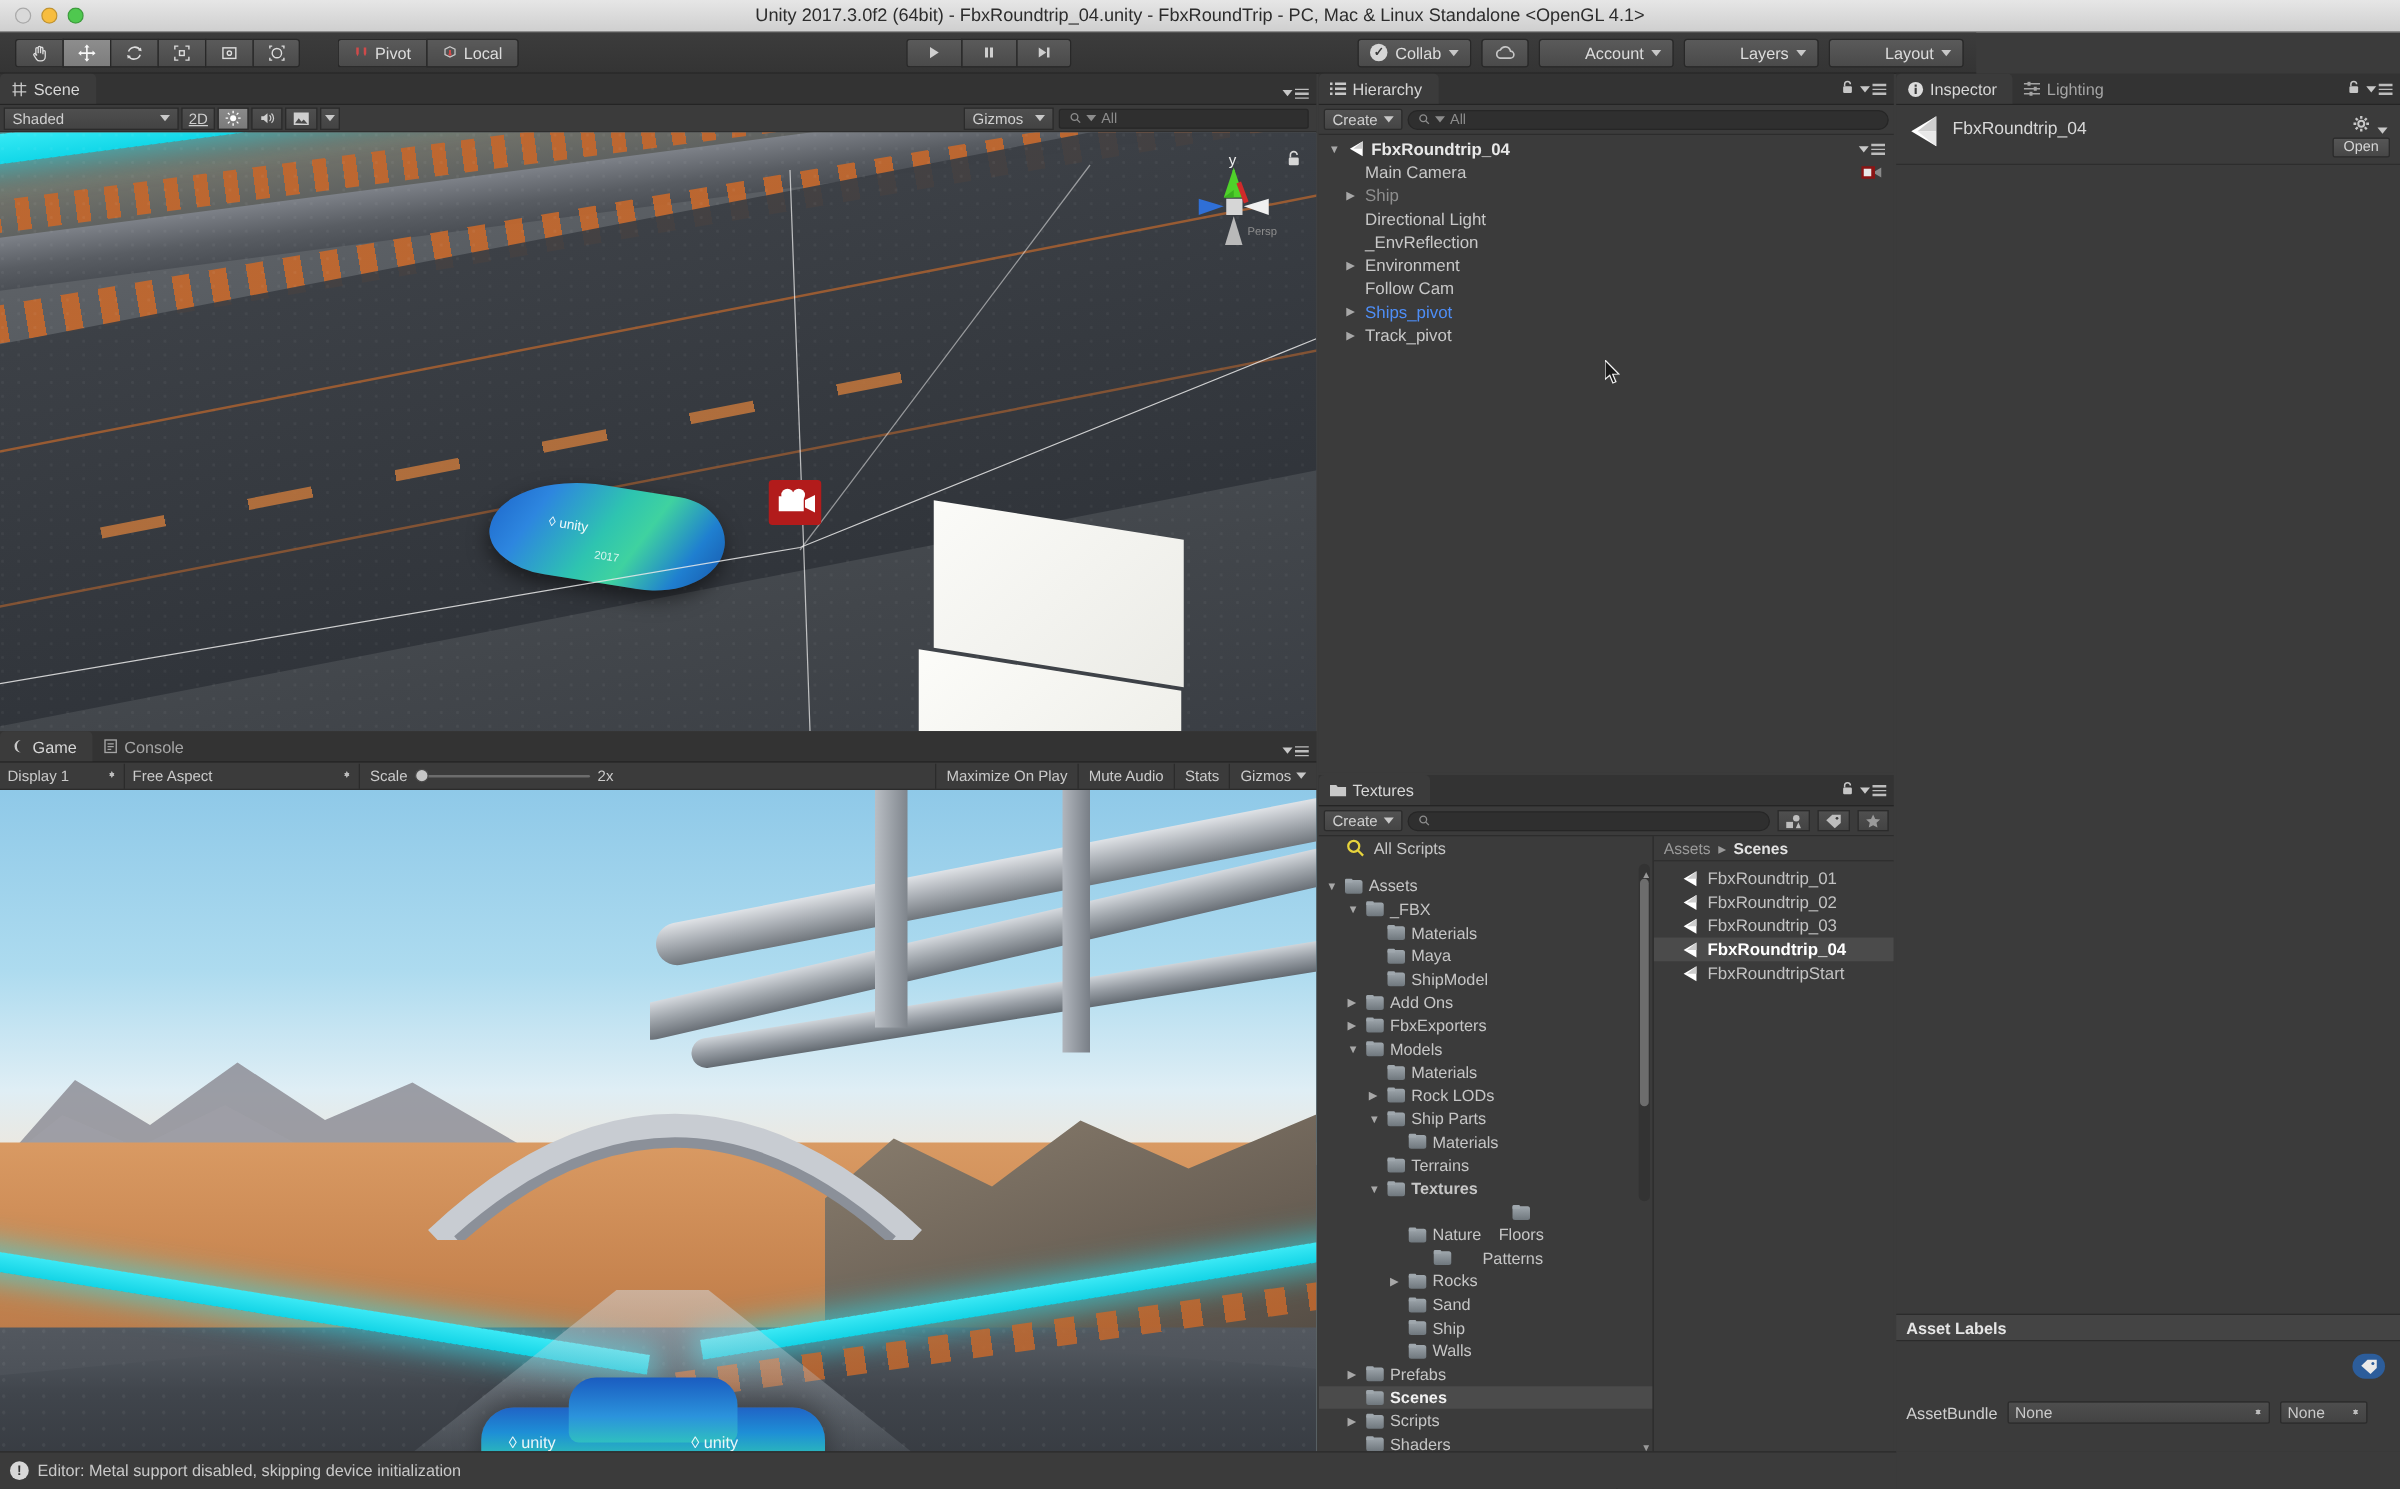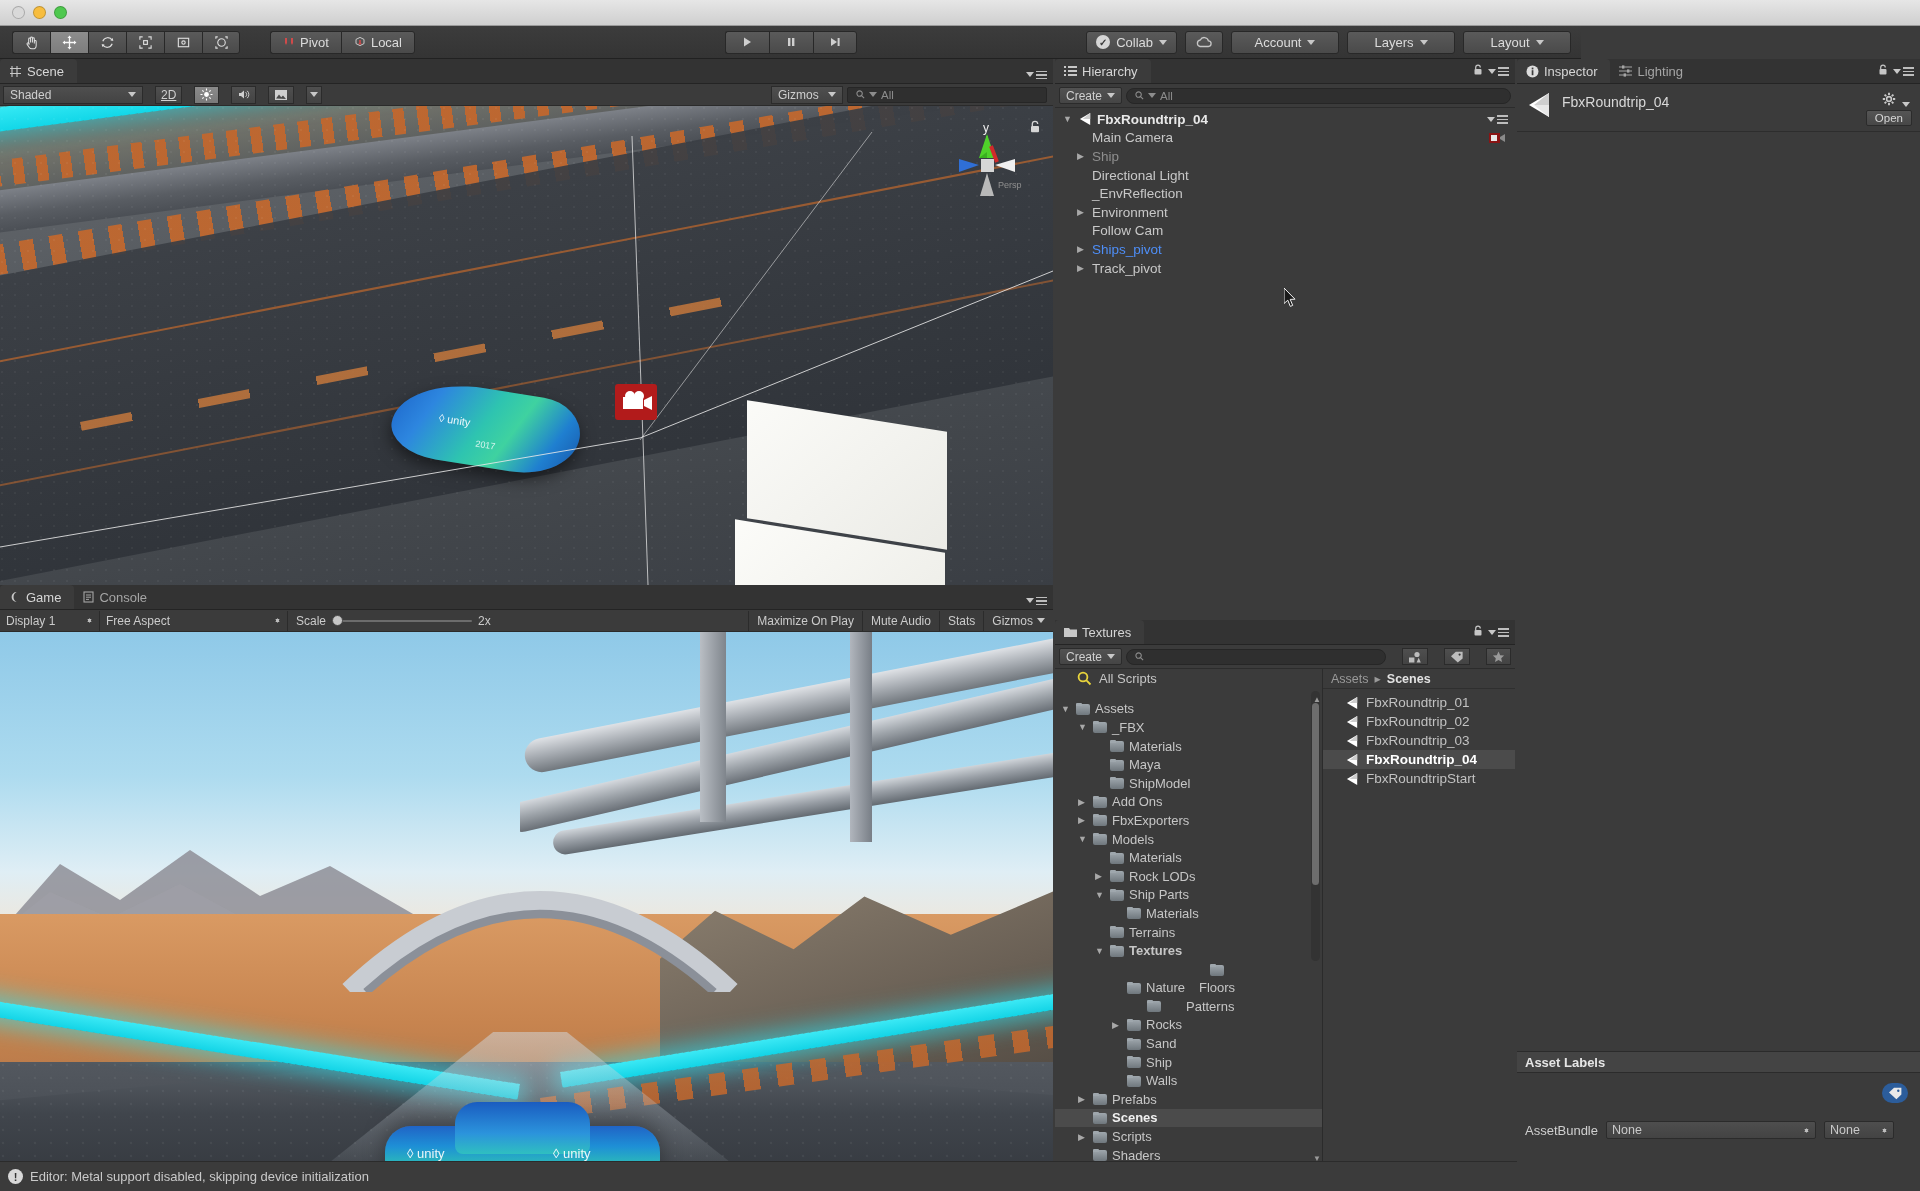"Unity 2017.3.0f2 (64bit) -" div.title-text { html: none -> <div>Unity 2017.3.0f2 (64bit) - FbxRoundtrip_04.unity - FbxRoundTrip - PC, Mac &amp; Linux Standalone &lt;OpenGL 4.1&gt;</div> }
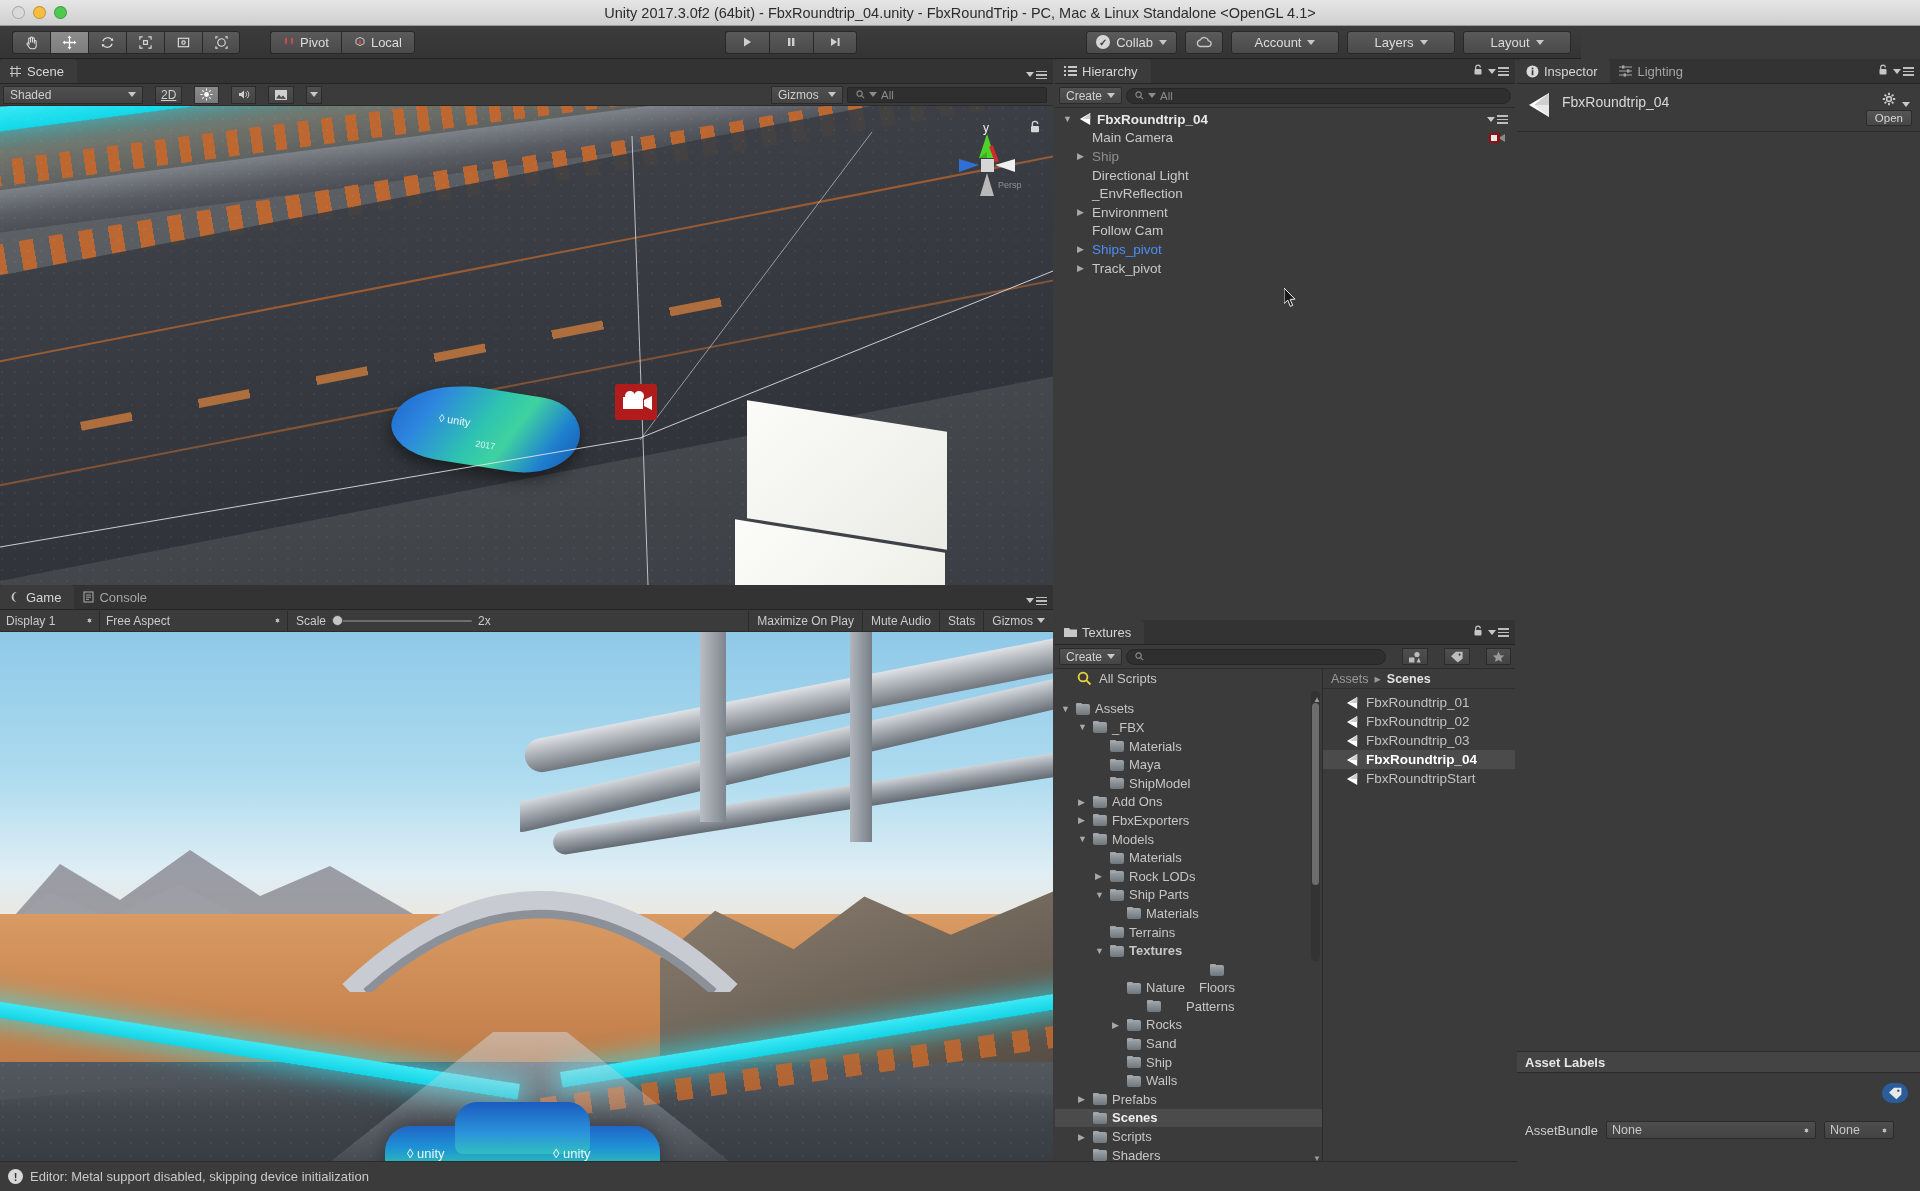"Account" .tbx.wide { justify-content: center -> flex-end }
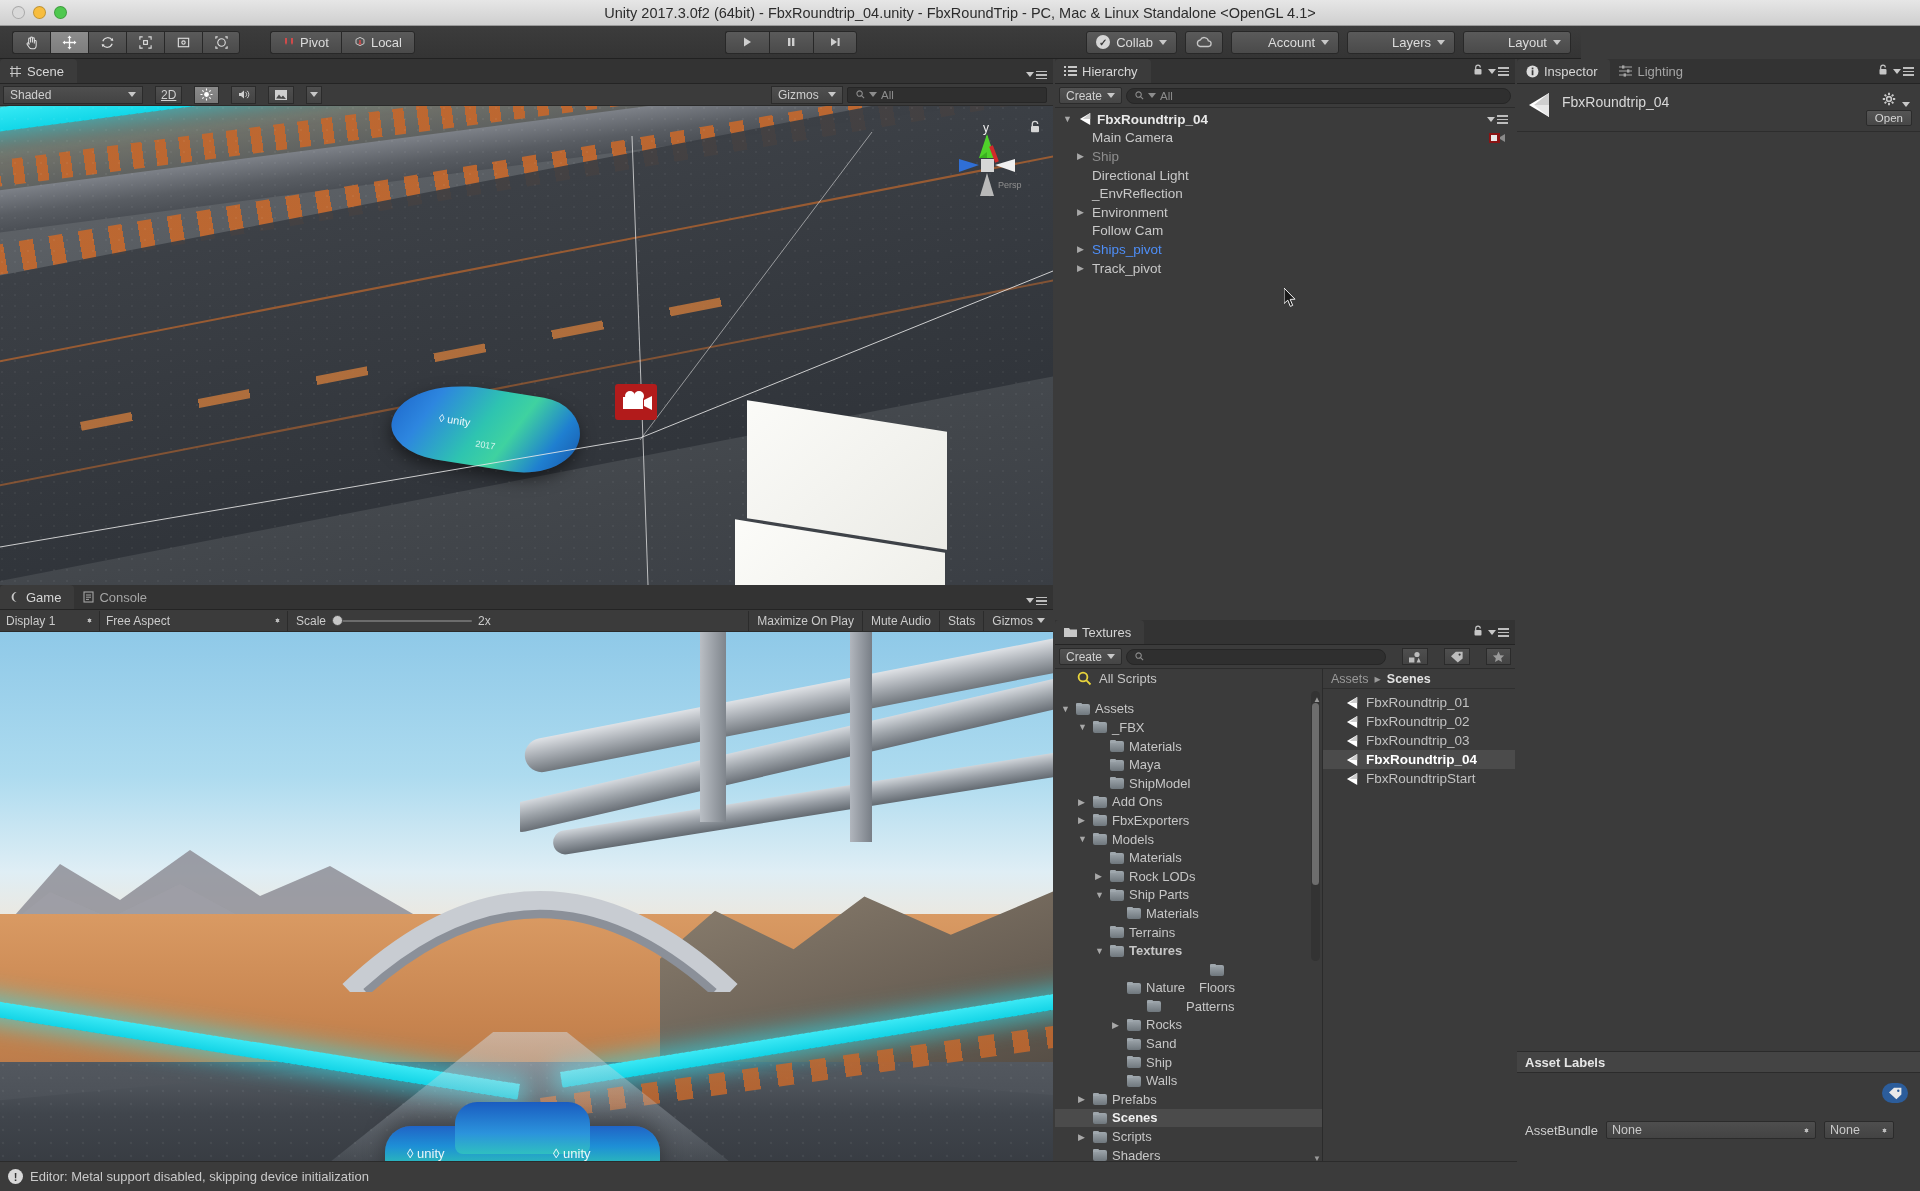"2D" .sbtn { margin-left: 12px -> 2px }
